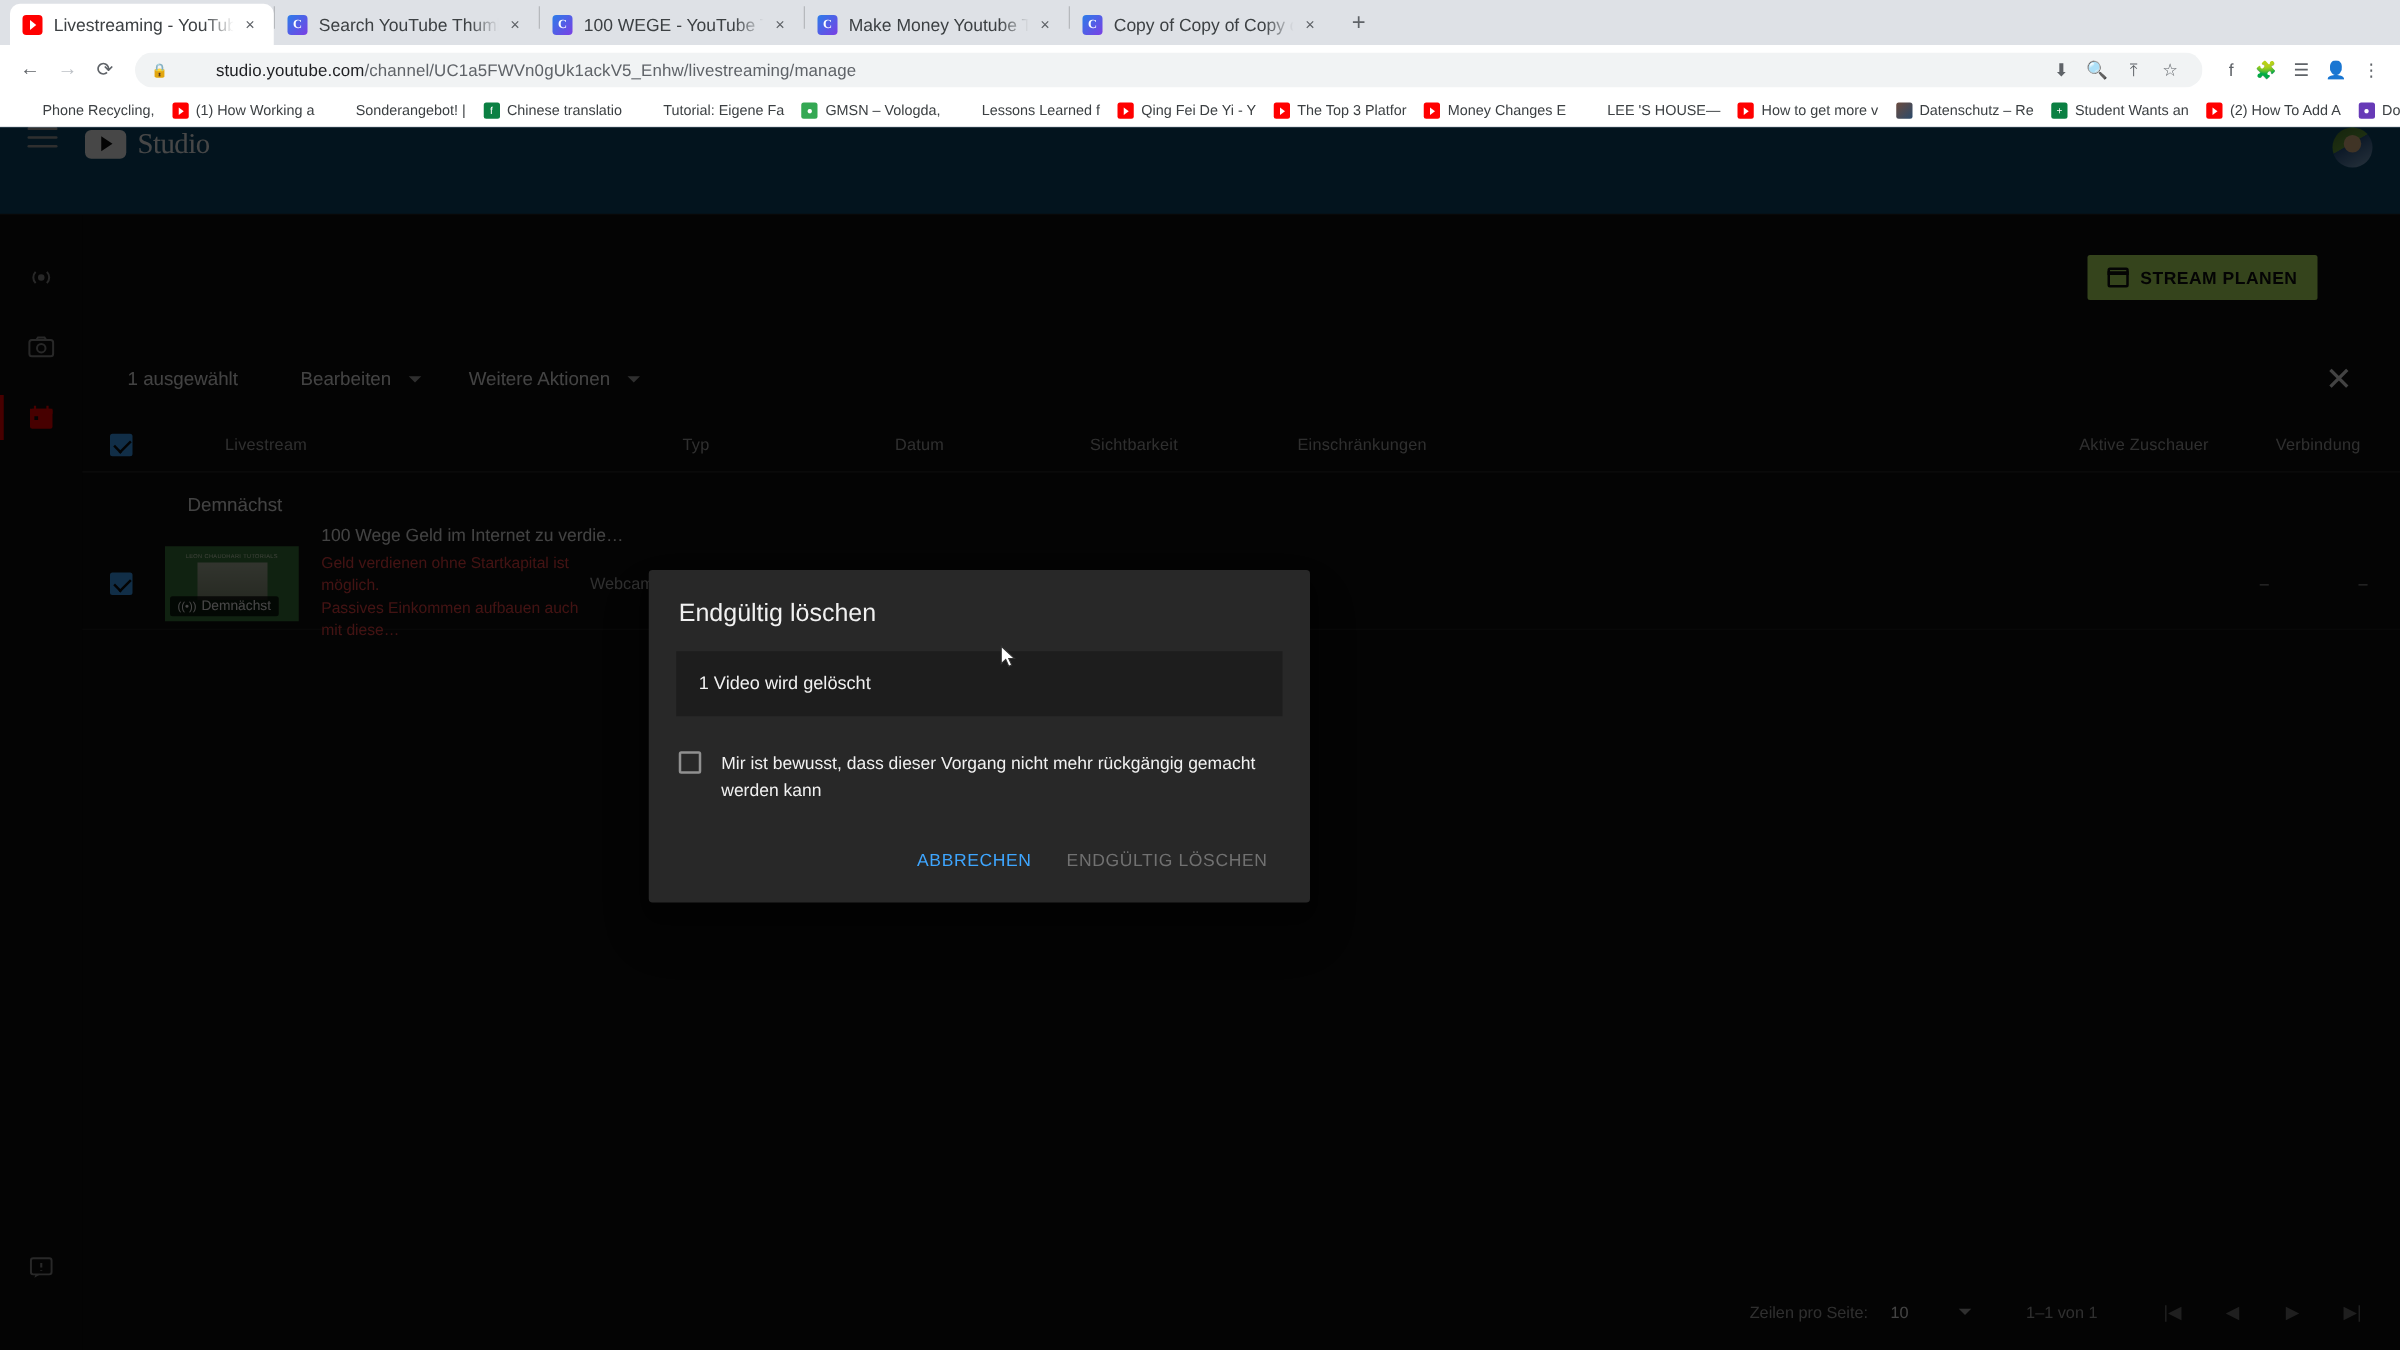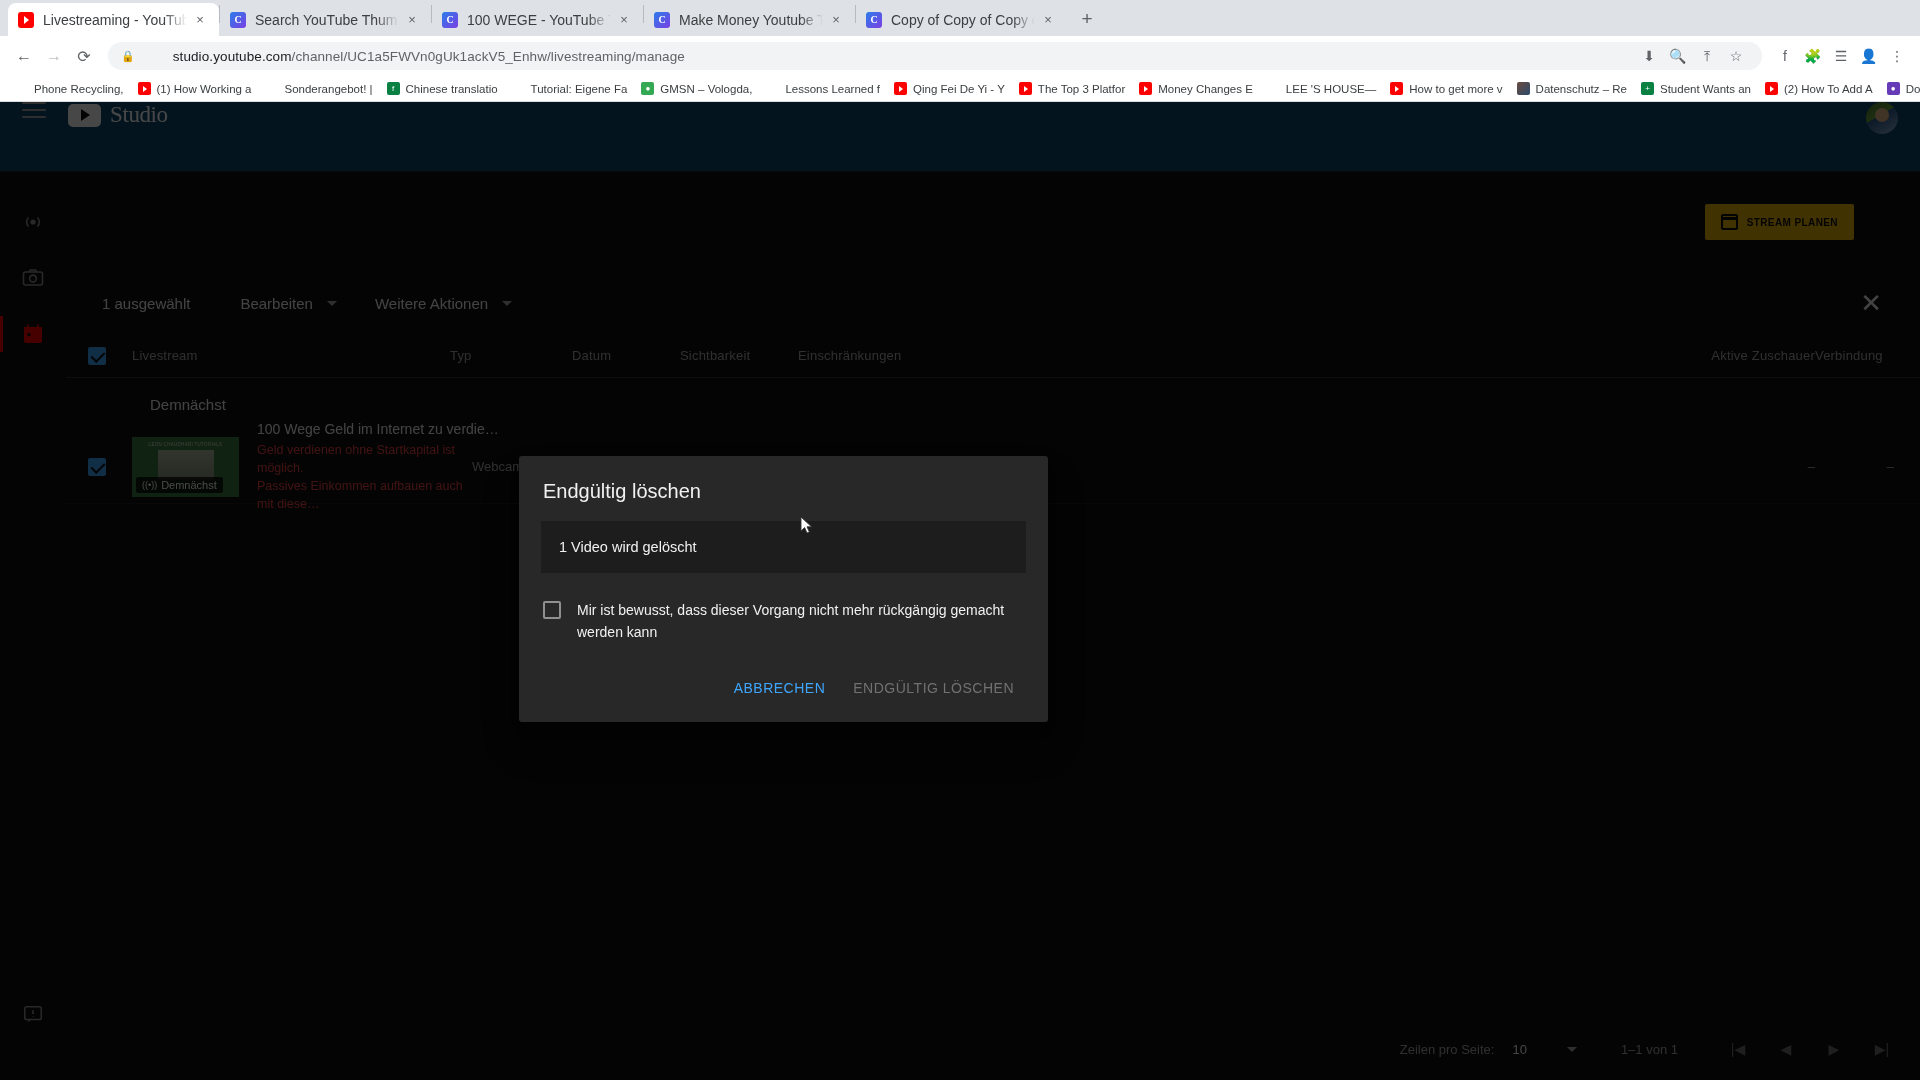"STREAM PLANEN" .btn-plan { background: #eab308 -> #bef264; font-size: 10px -> 14px }
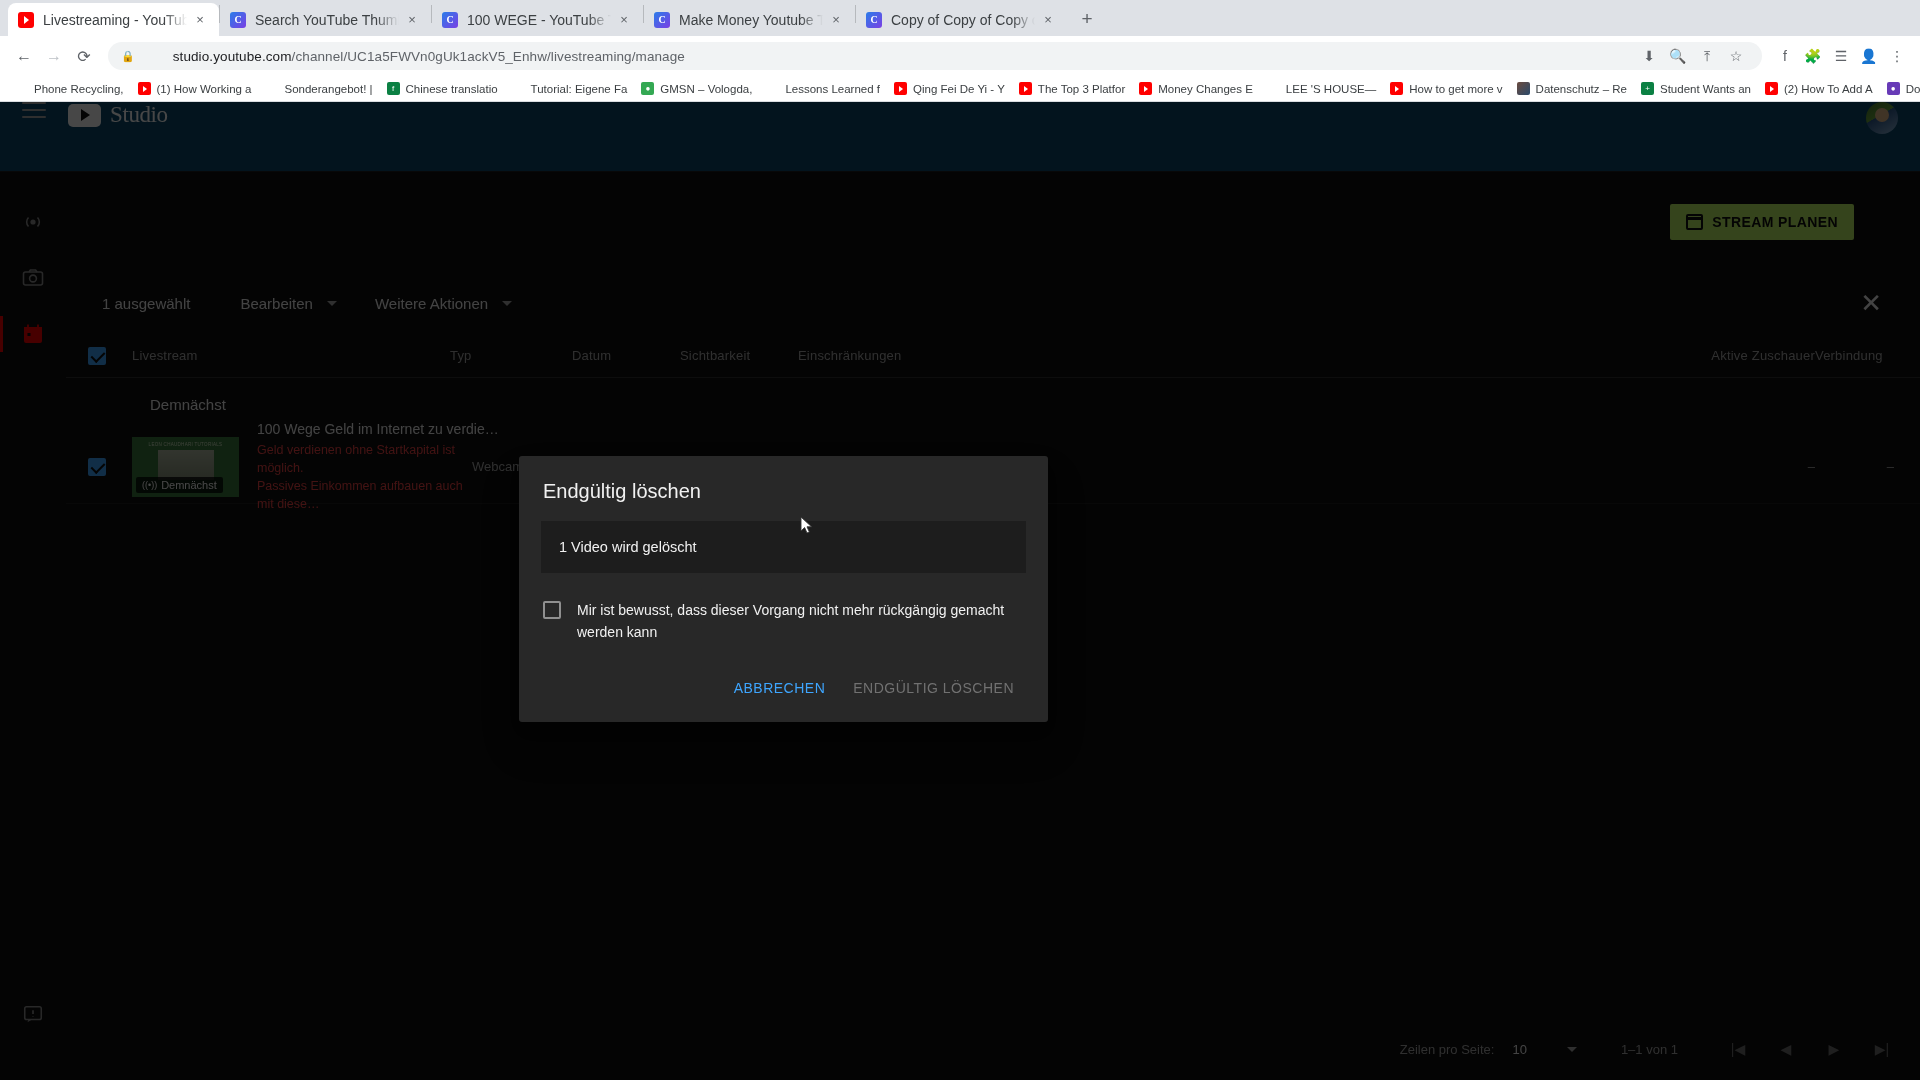"Livestream" .table-head { gap: none -> 48px }
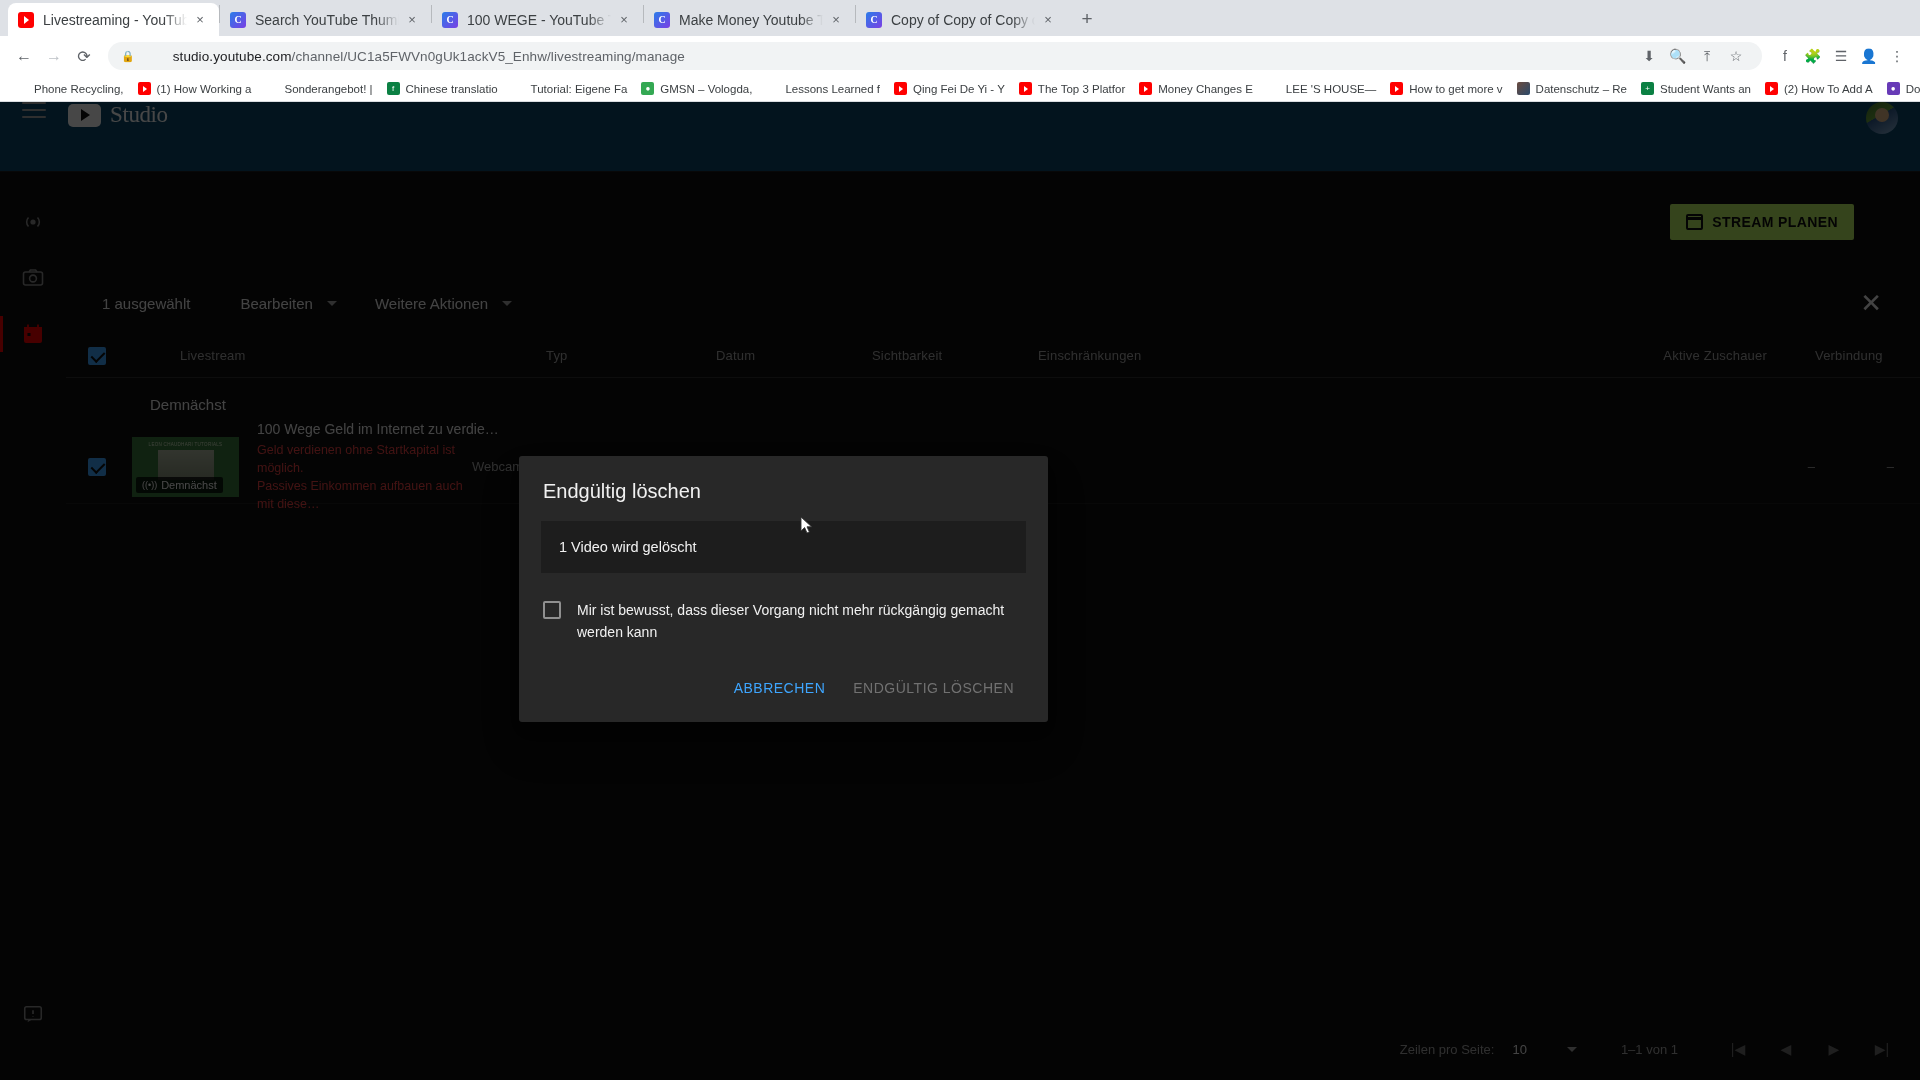"Verbindung" .th-verb { text-align: left -> center }
